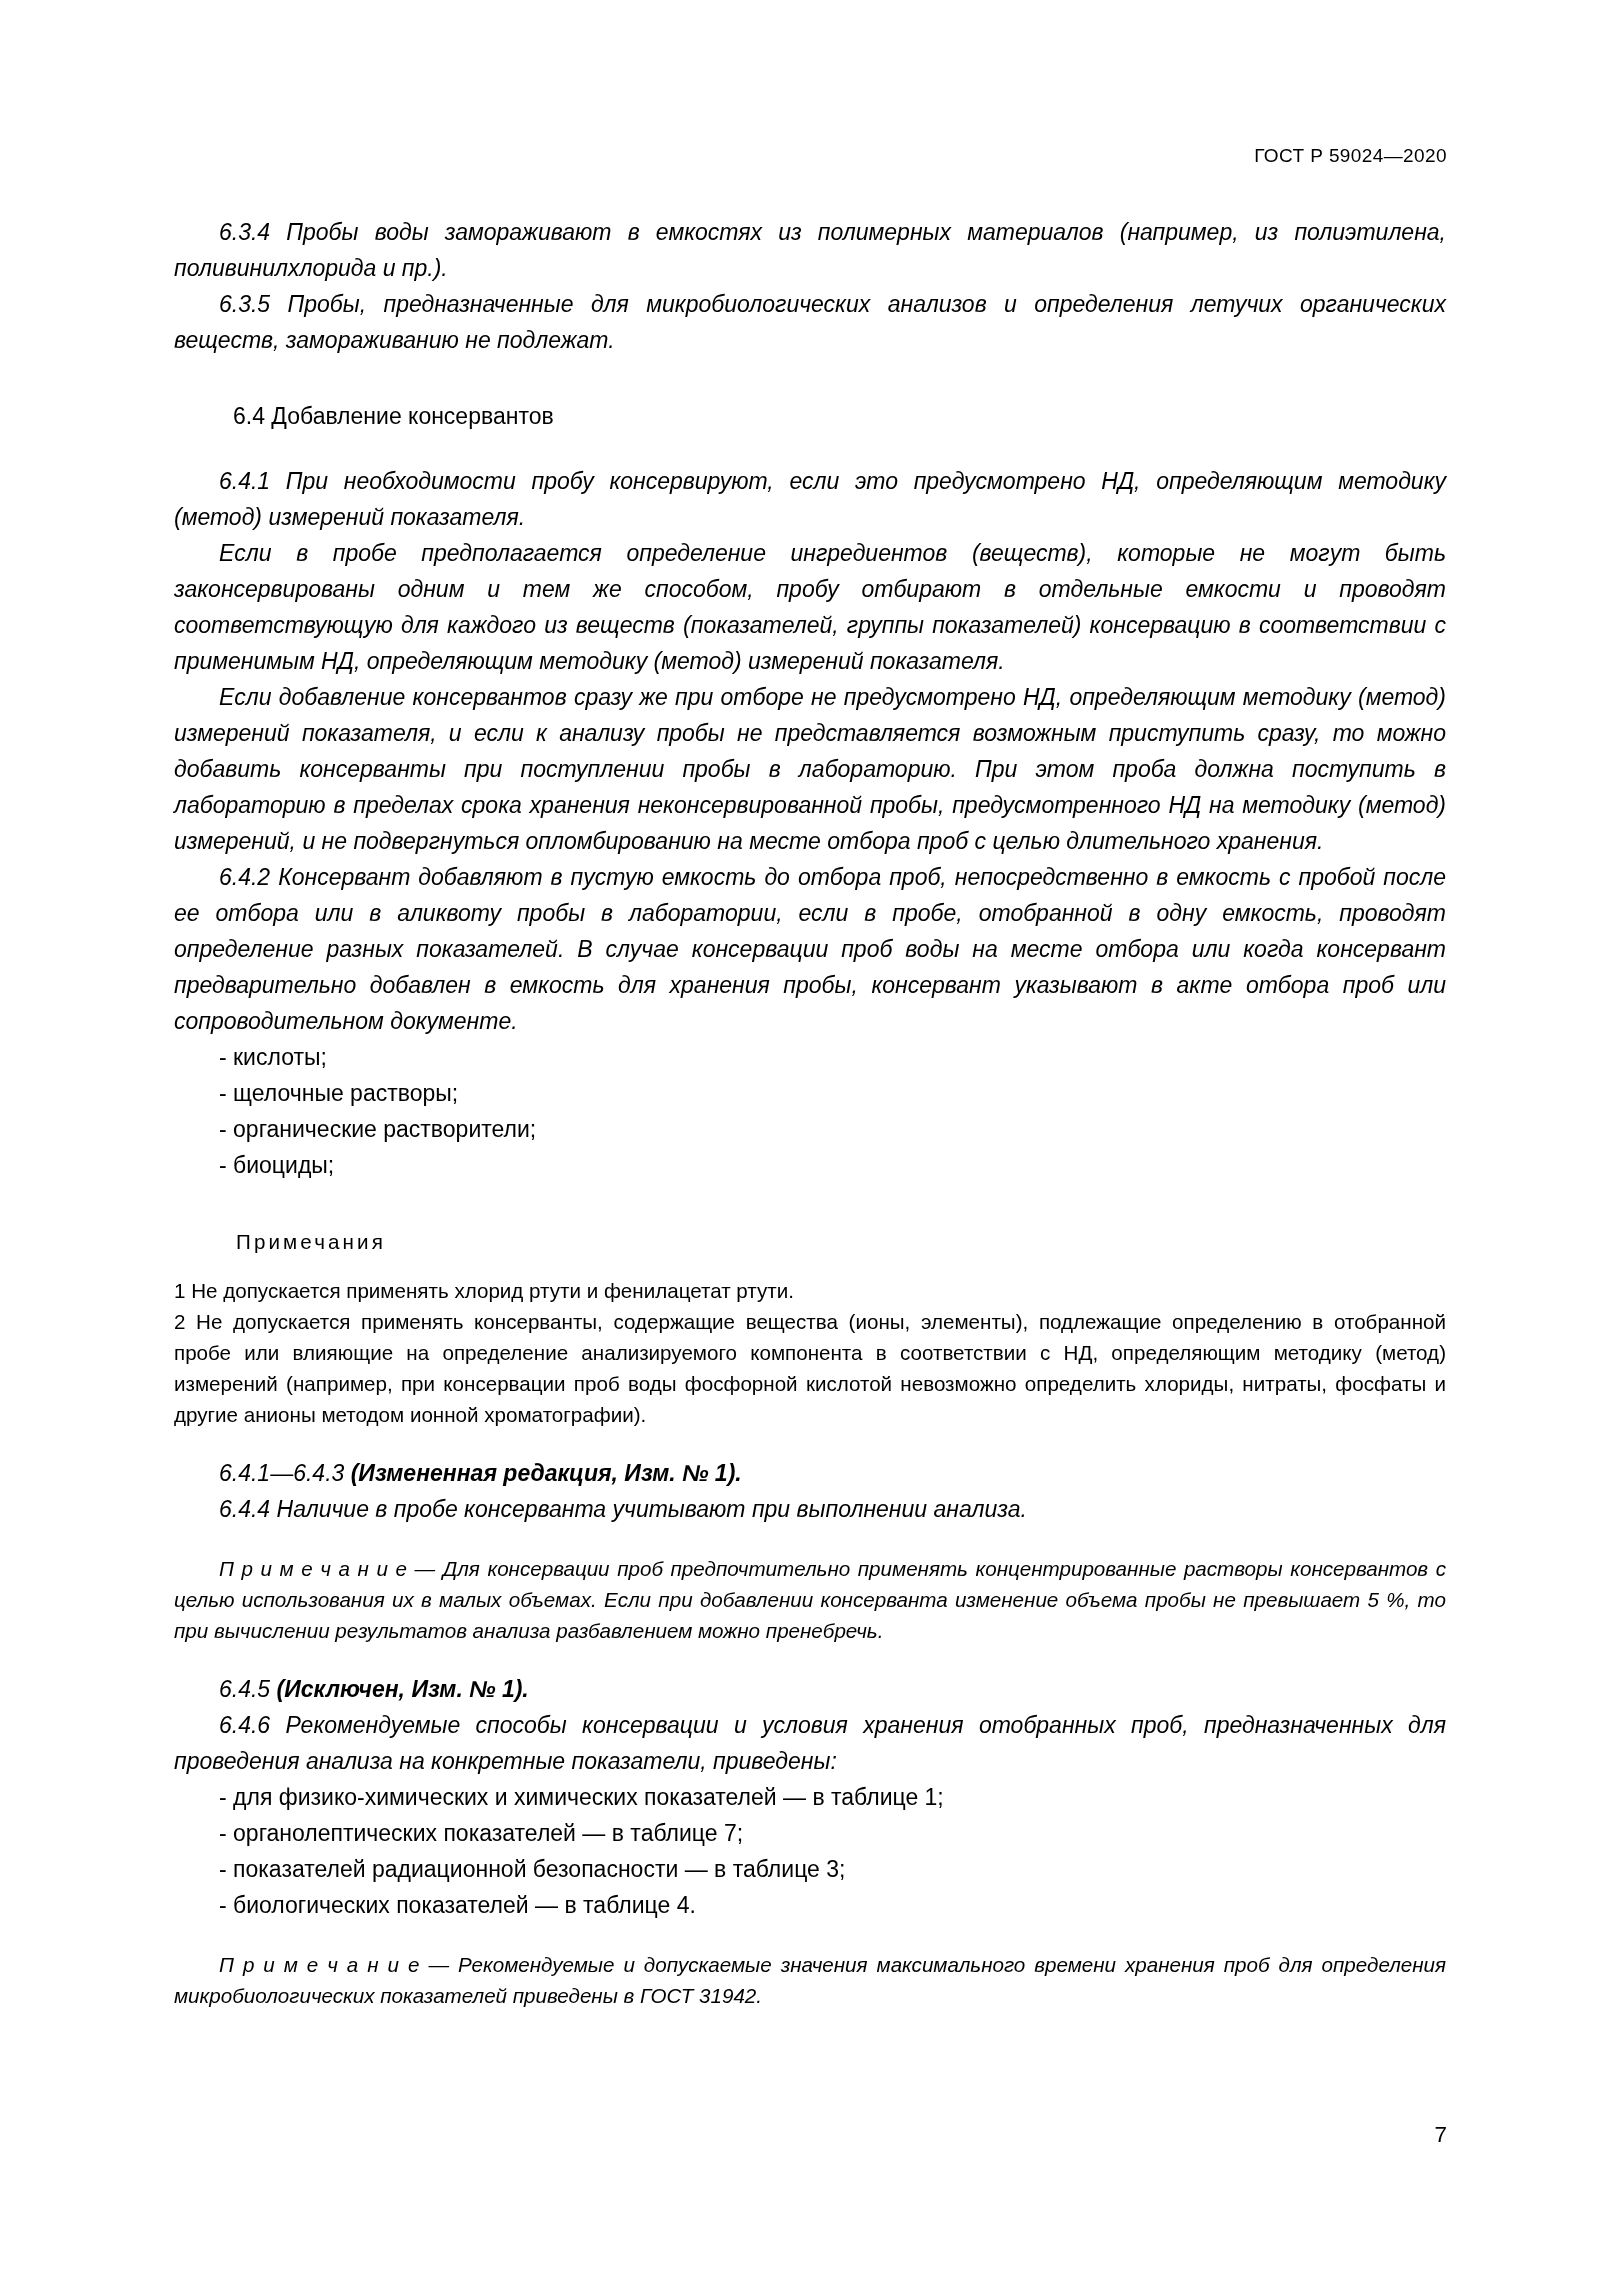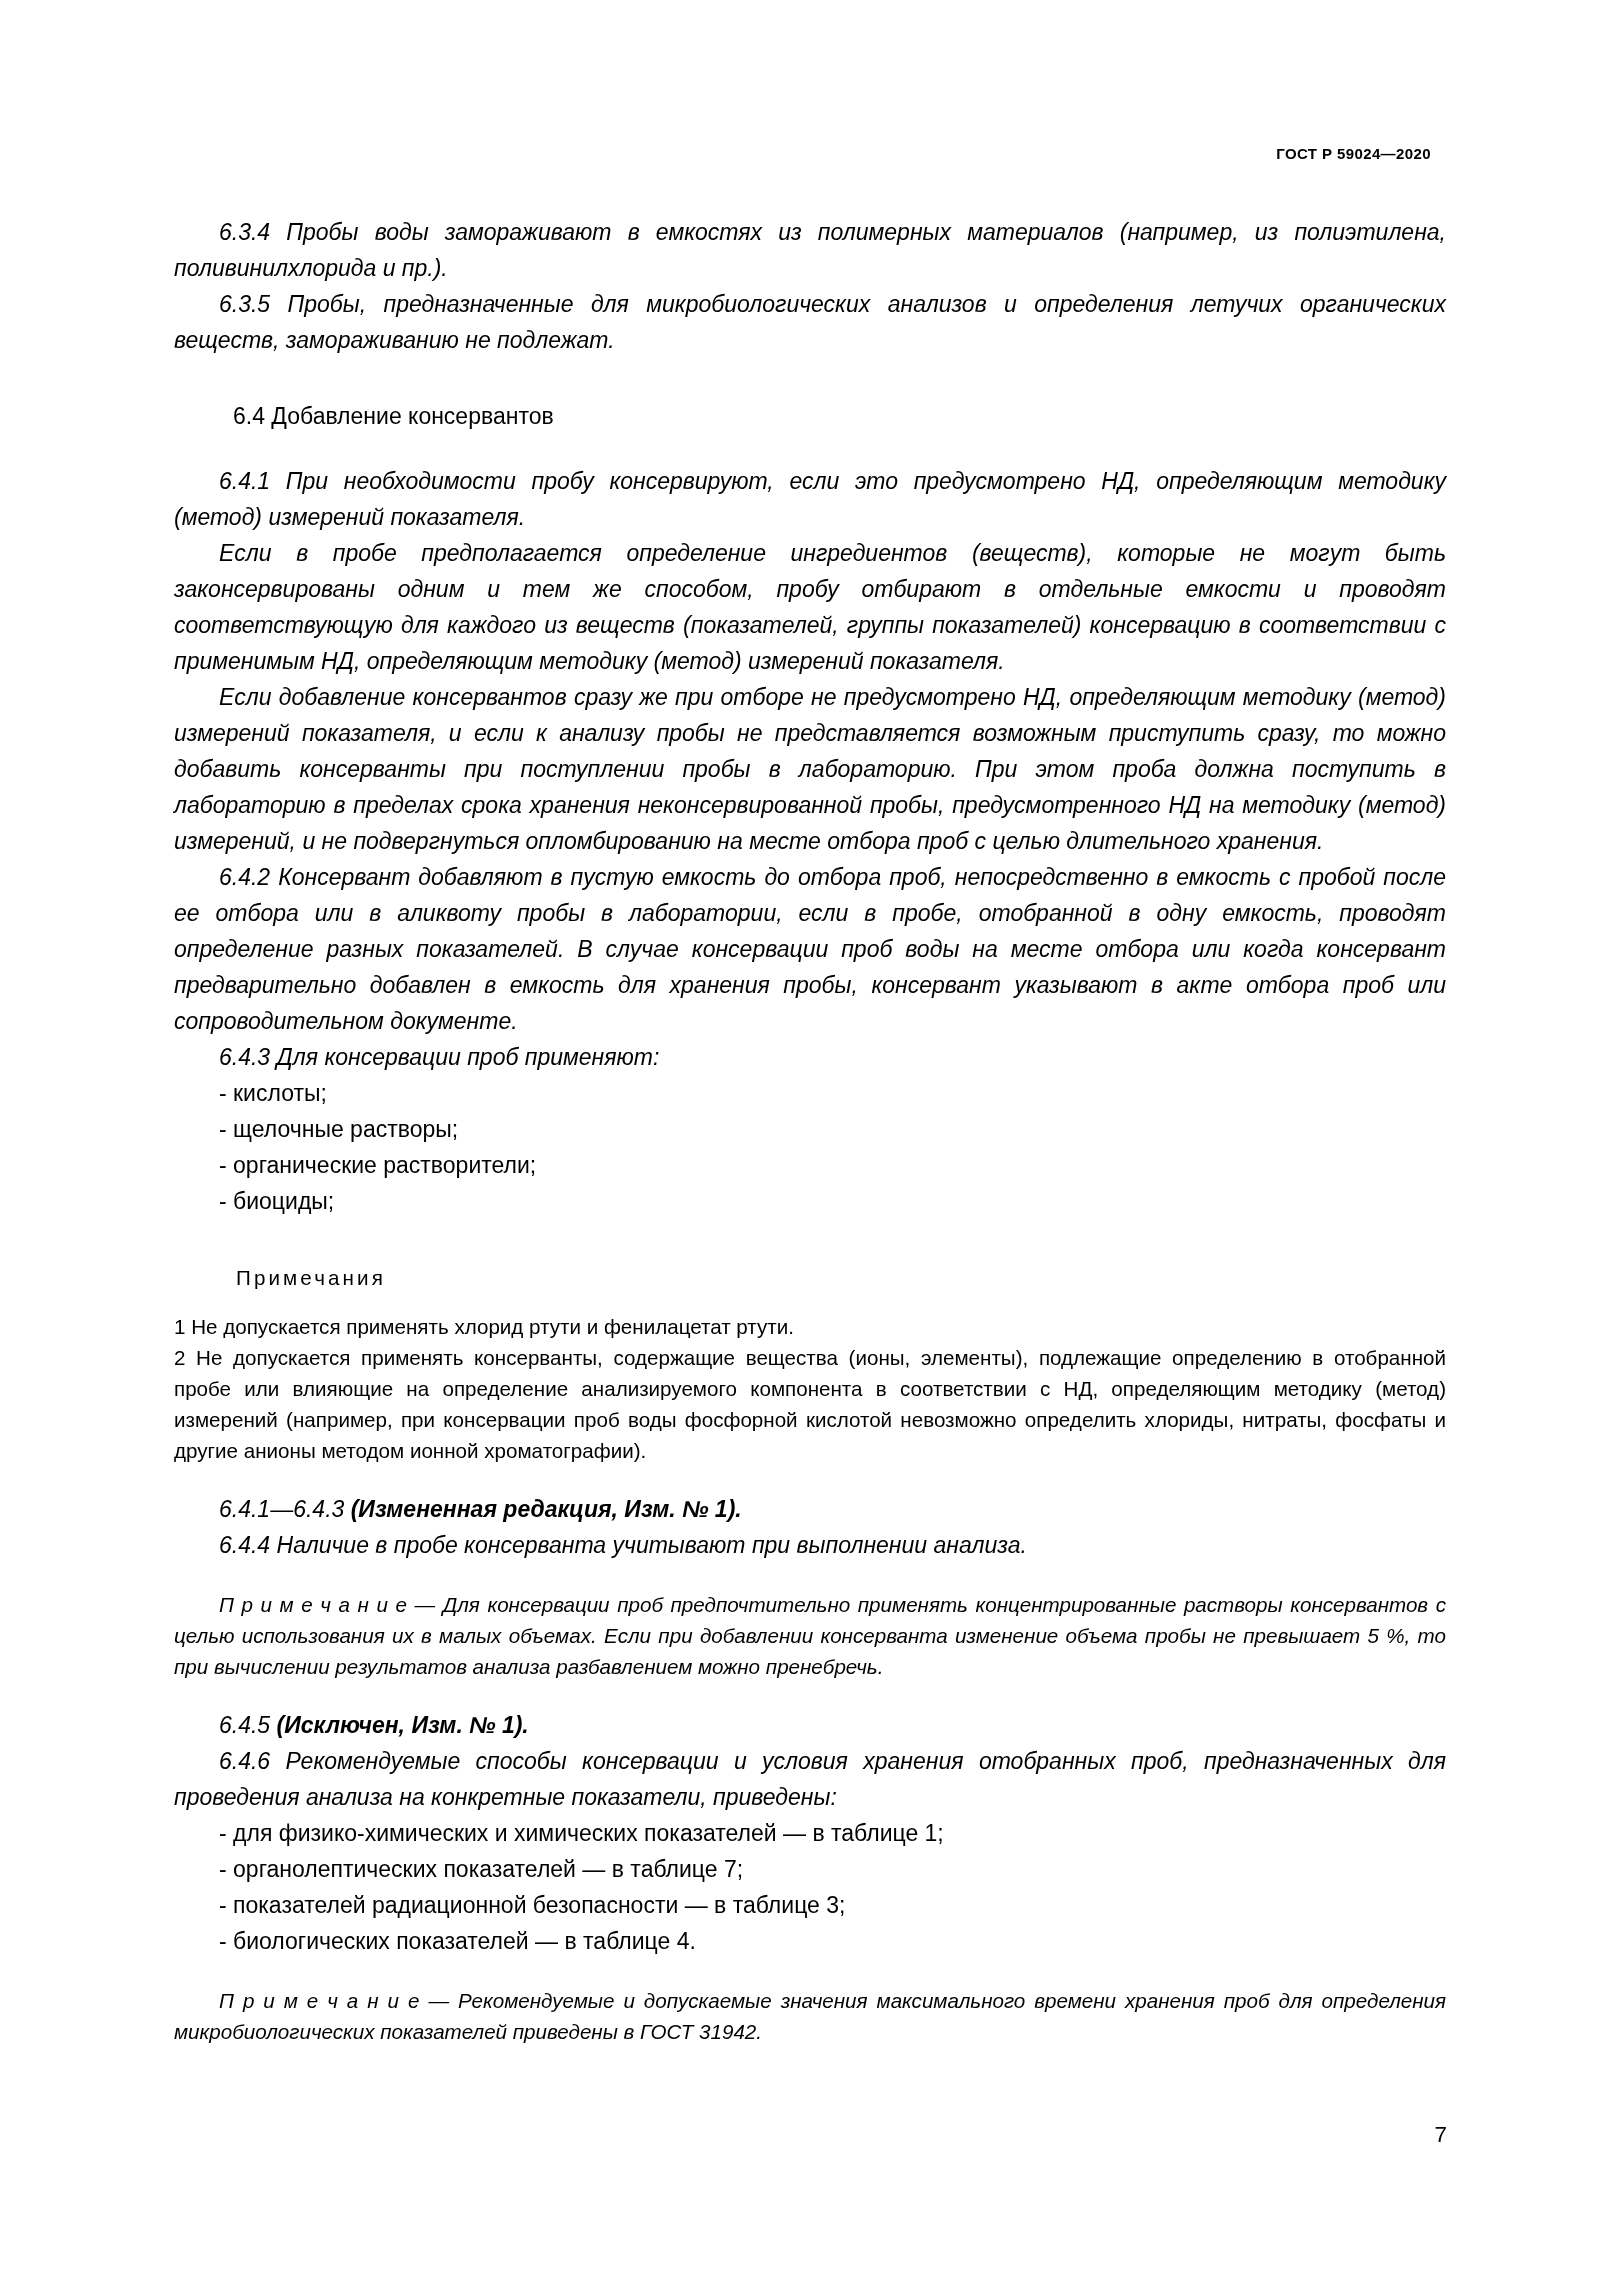"ГОСТ Р 59024—2020" .header { font-size: 15px -> 19px; font-weight: bold -> normal; right: 190px -> 174px }
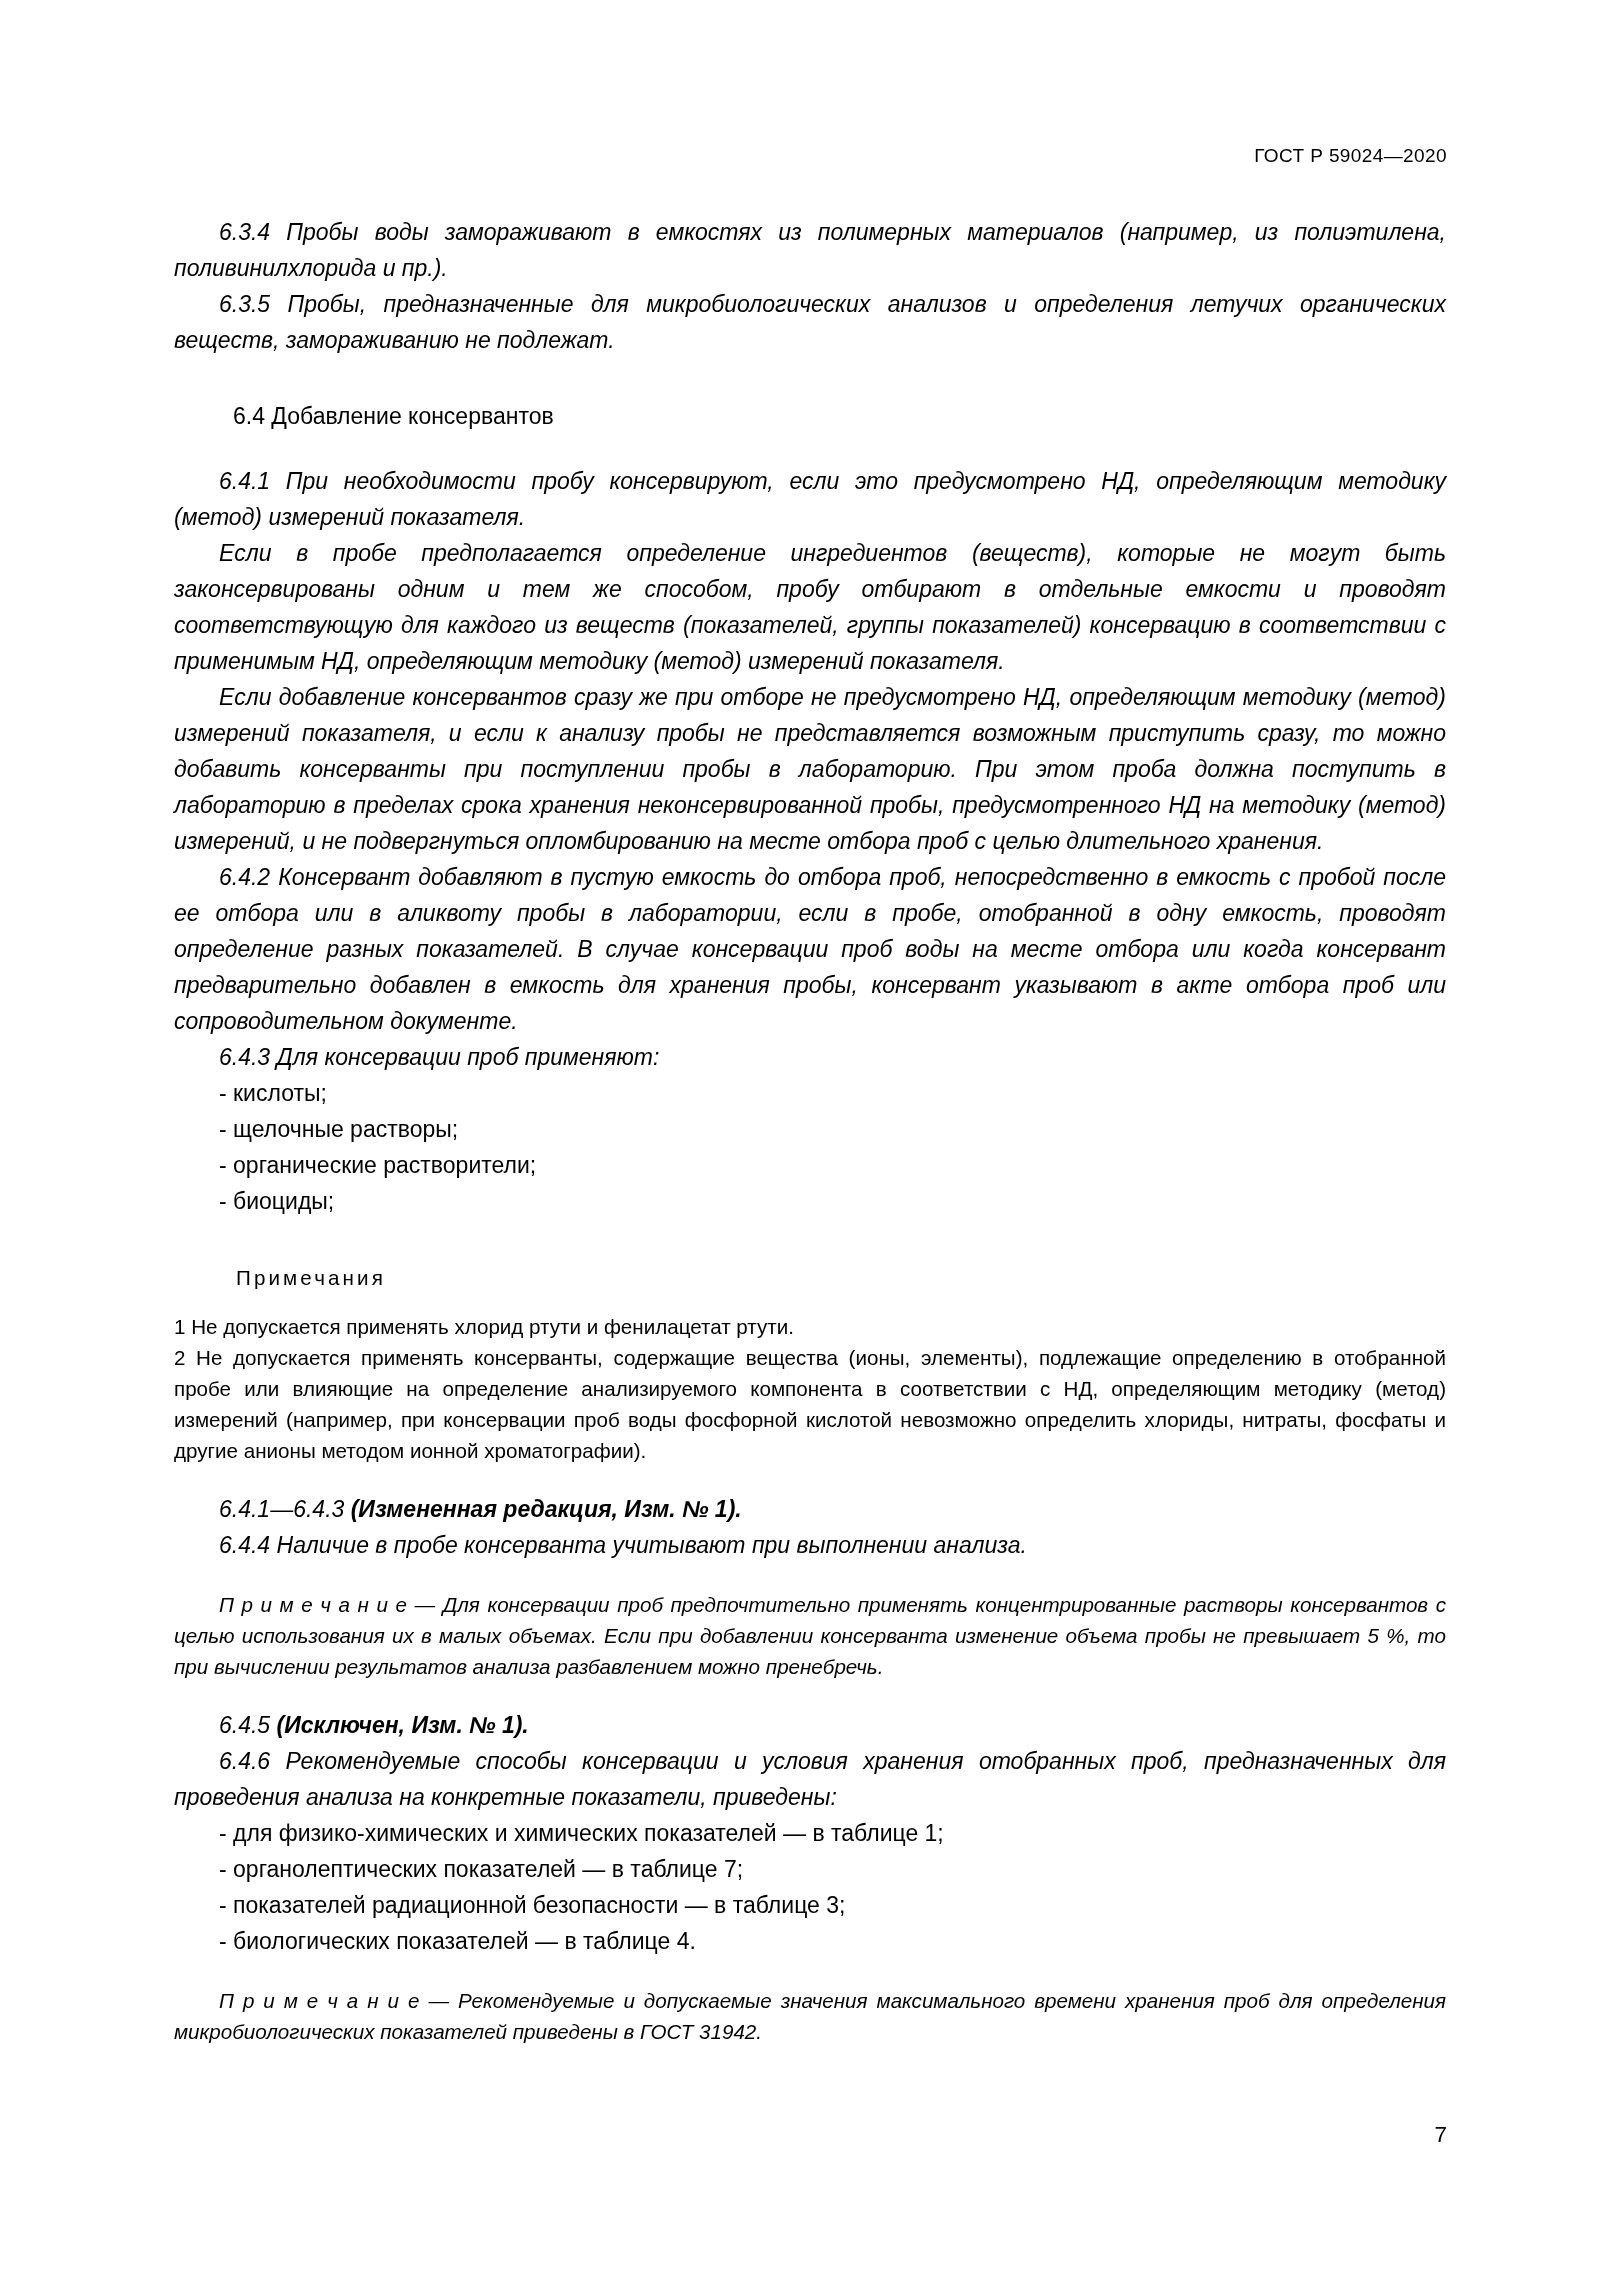"6.4.3 Для консервации проб применяют:" p.indent { html: <p>6.4.3 Для консервации проб применяют:</p> -> none }
